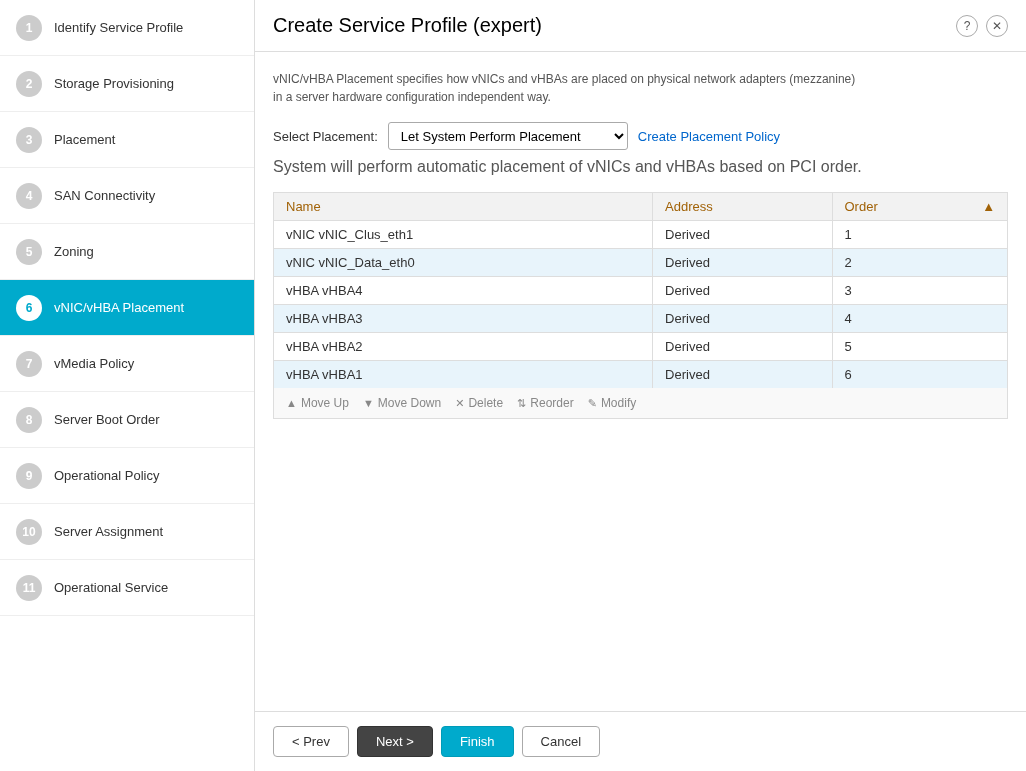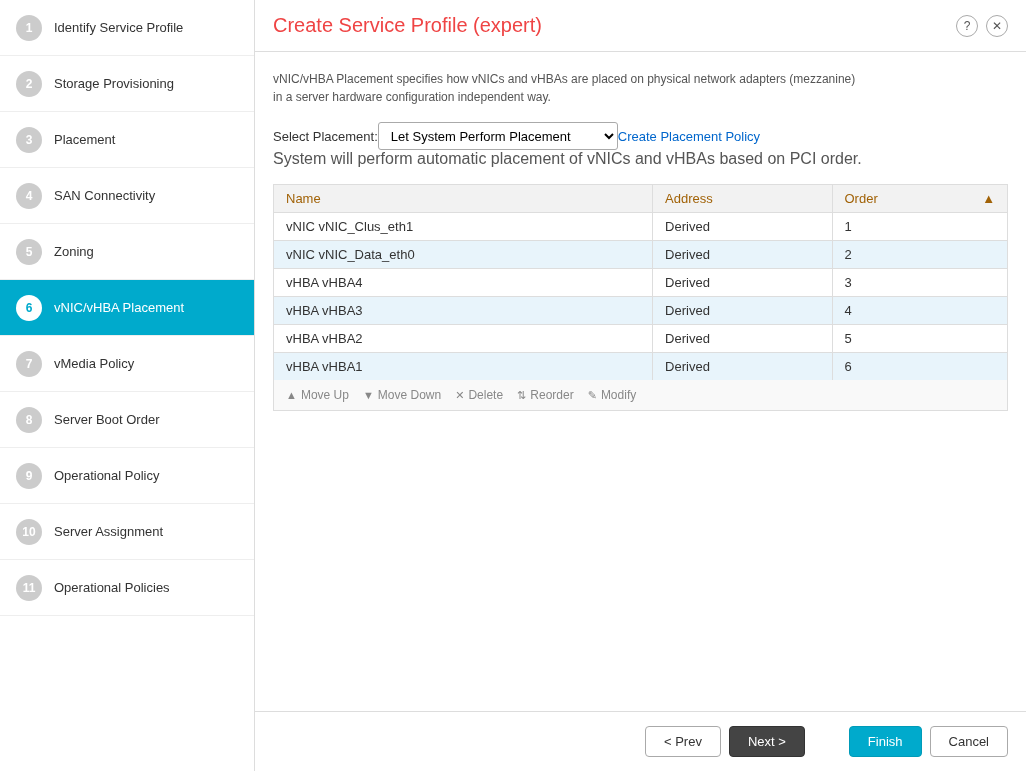"Create Service Profile (expert)" .dialog-title { color: #ef4444 -> #000000 }
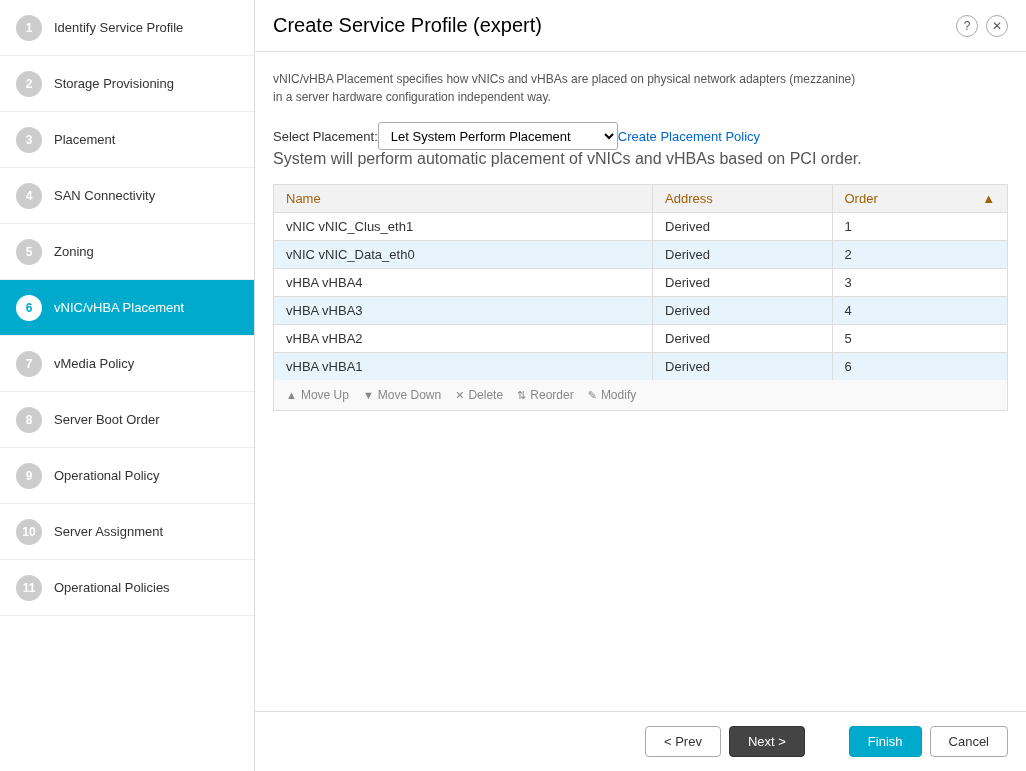"Select Placement:" .placement-row { gap: none -> 10px; margin-bottom: 0 -> 8px }
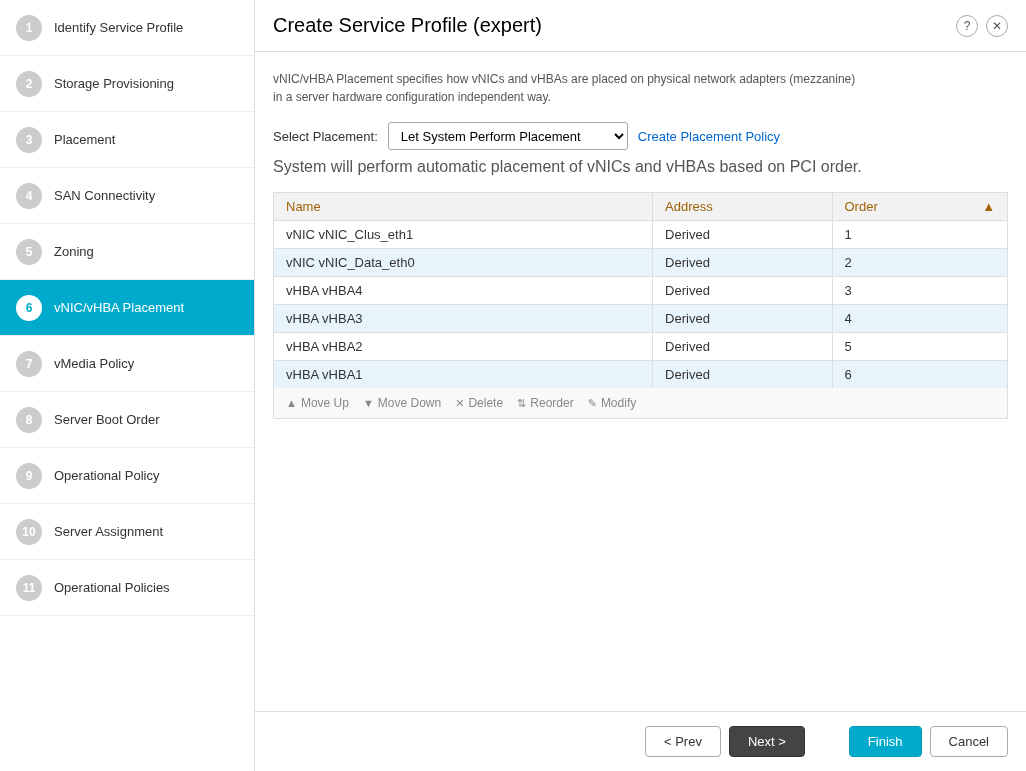"Operational Policies" span.step-label { text: Policies -> Service }
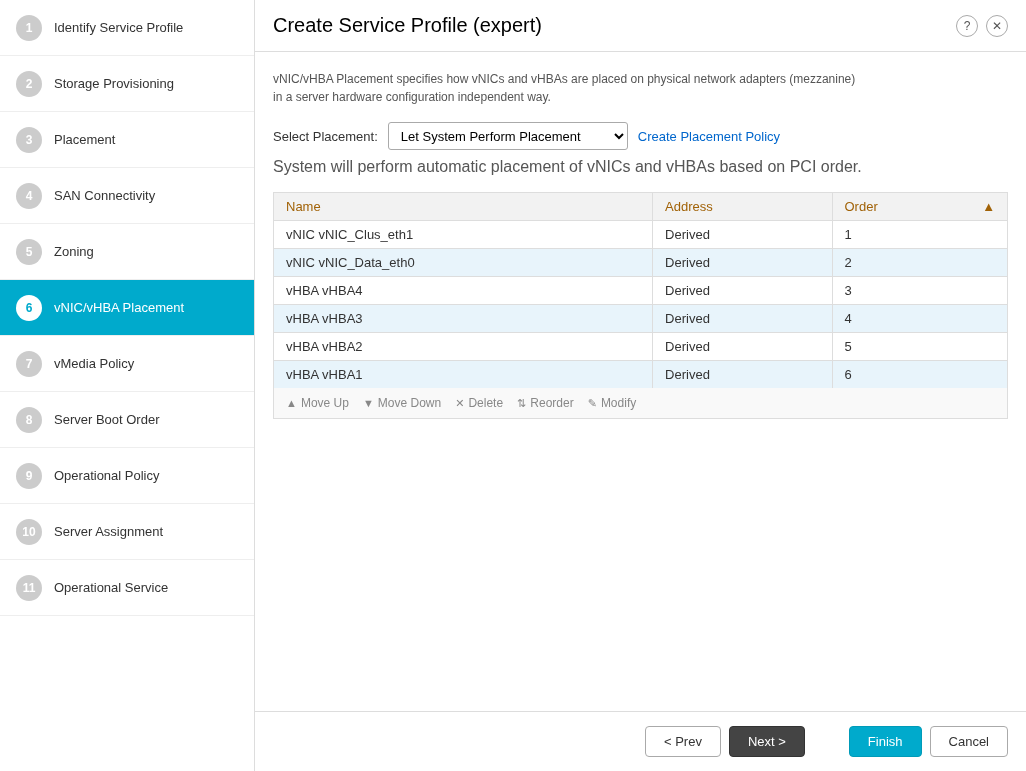"< Prev" .dialog-footer { justify-content: flex-end -> none }
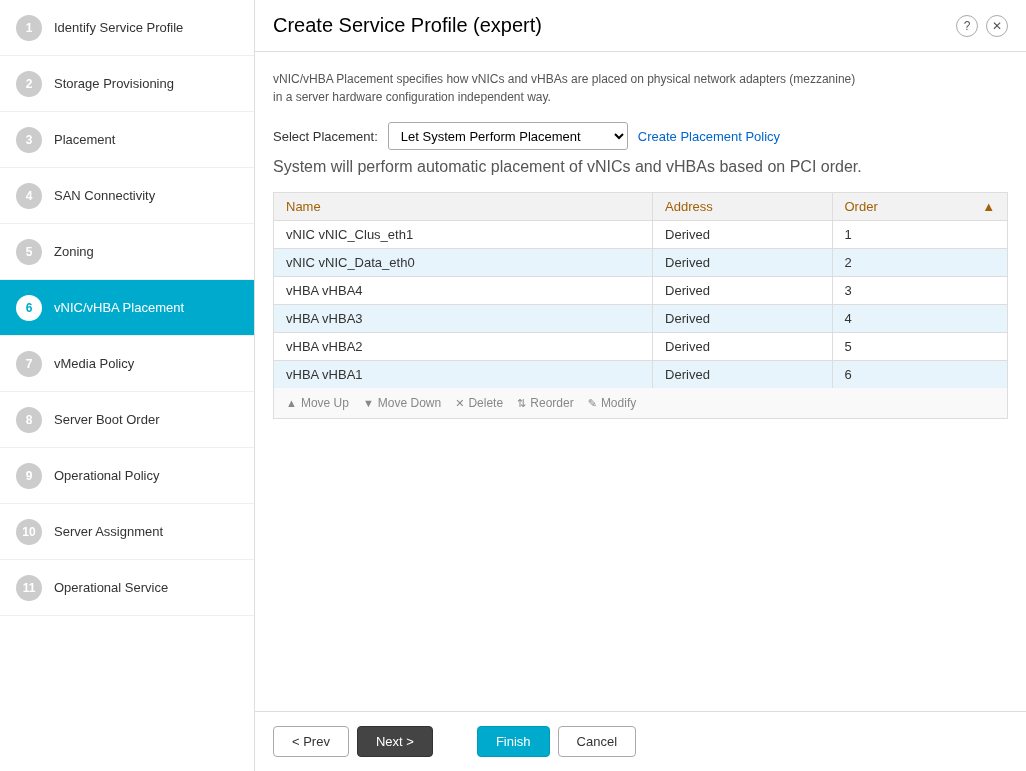"Finish" .footer-btn.accent { margin-left: 36px -> none }
